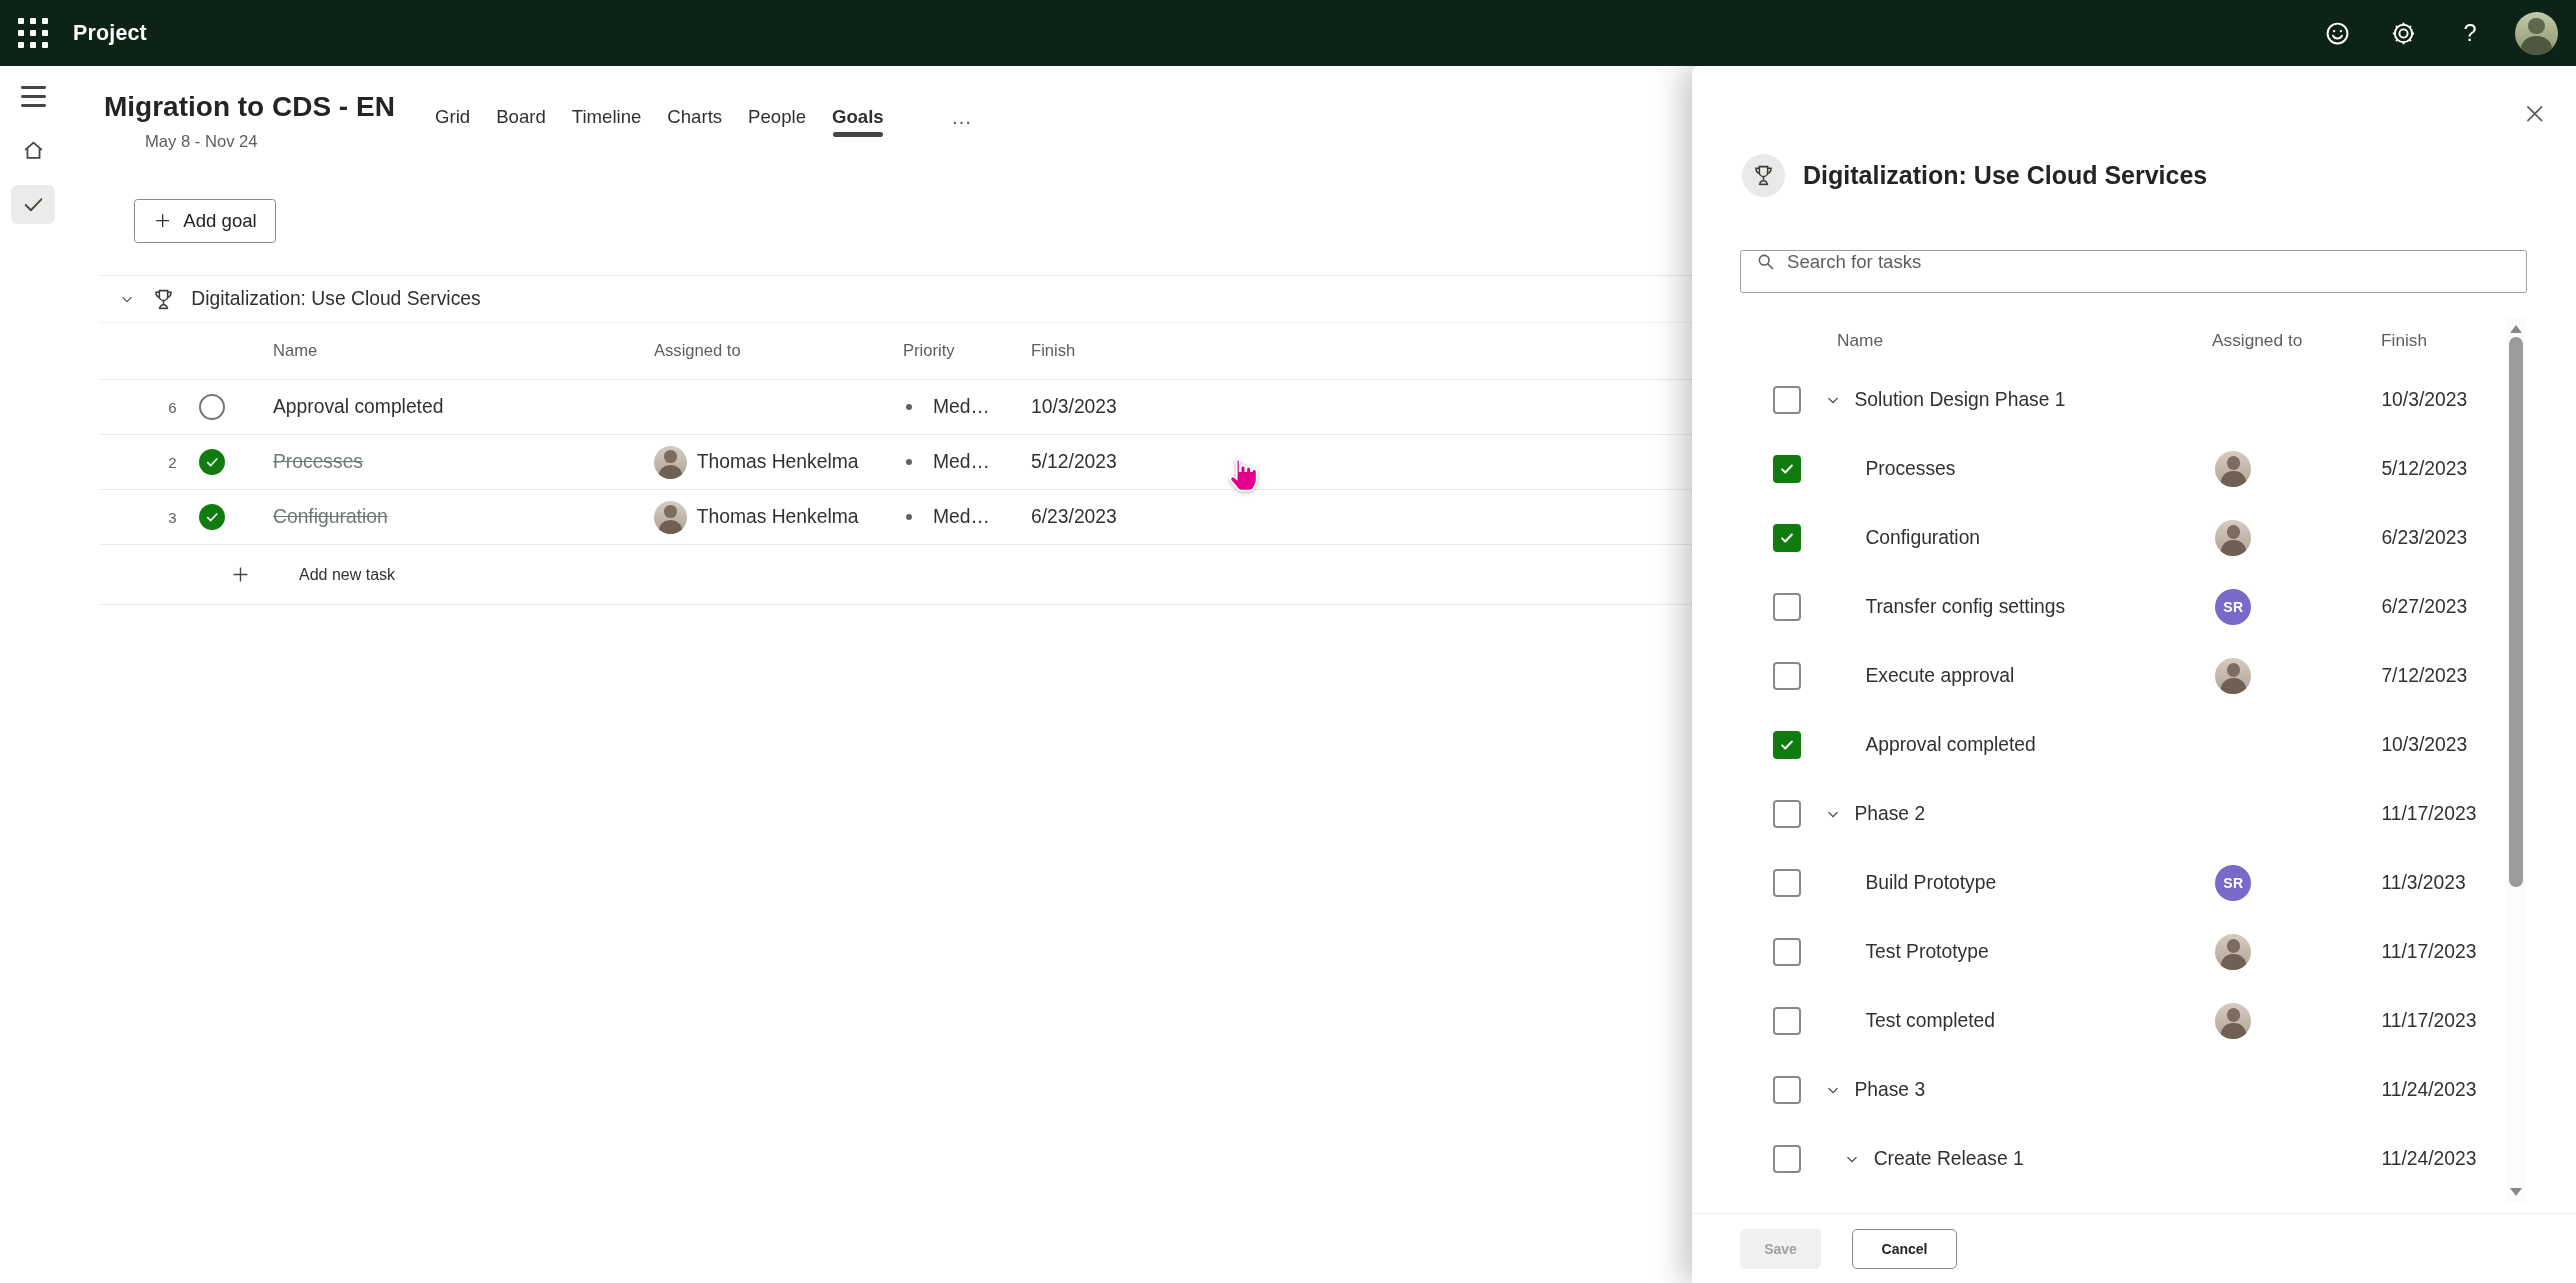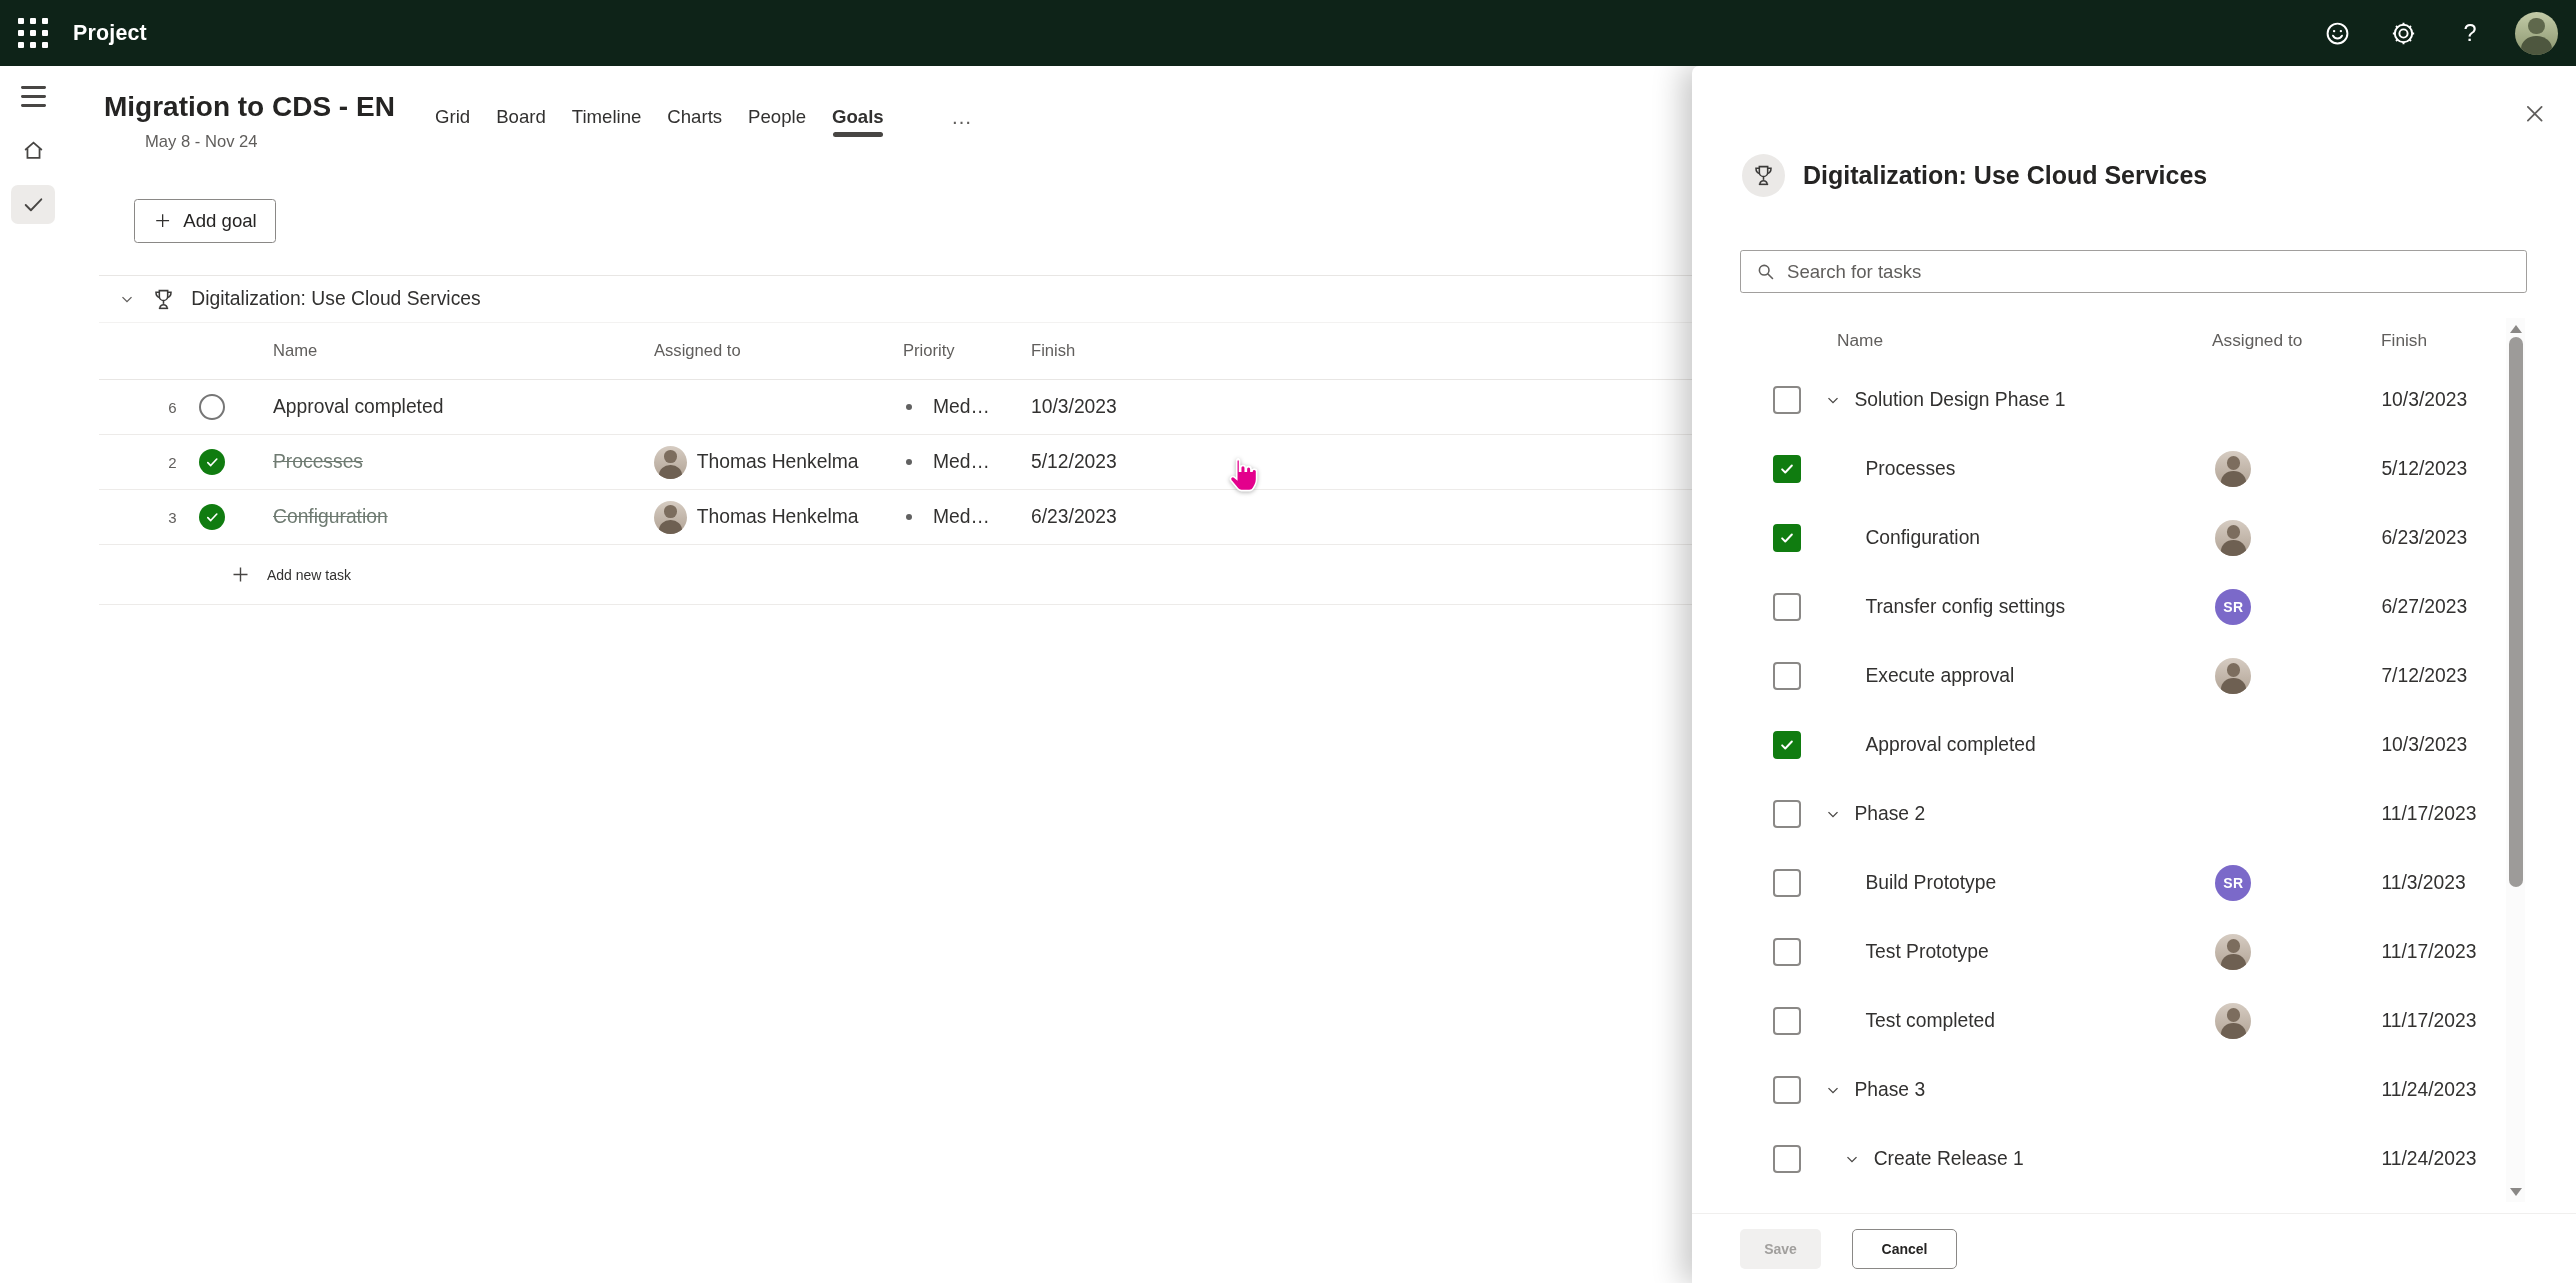"Search for tasks" .search-box { align-items: center -> flex-start }
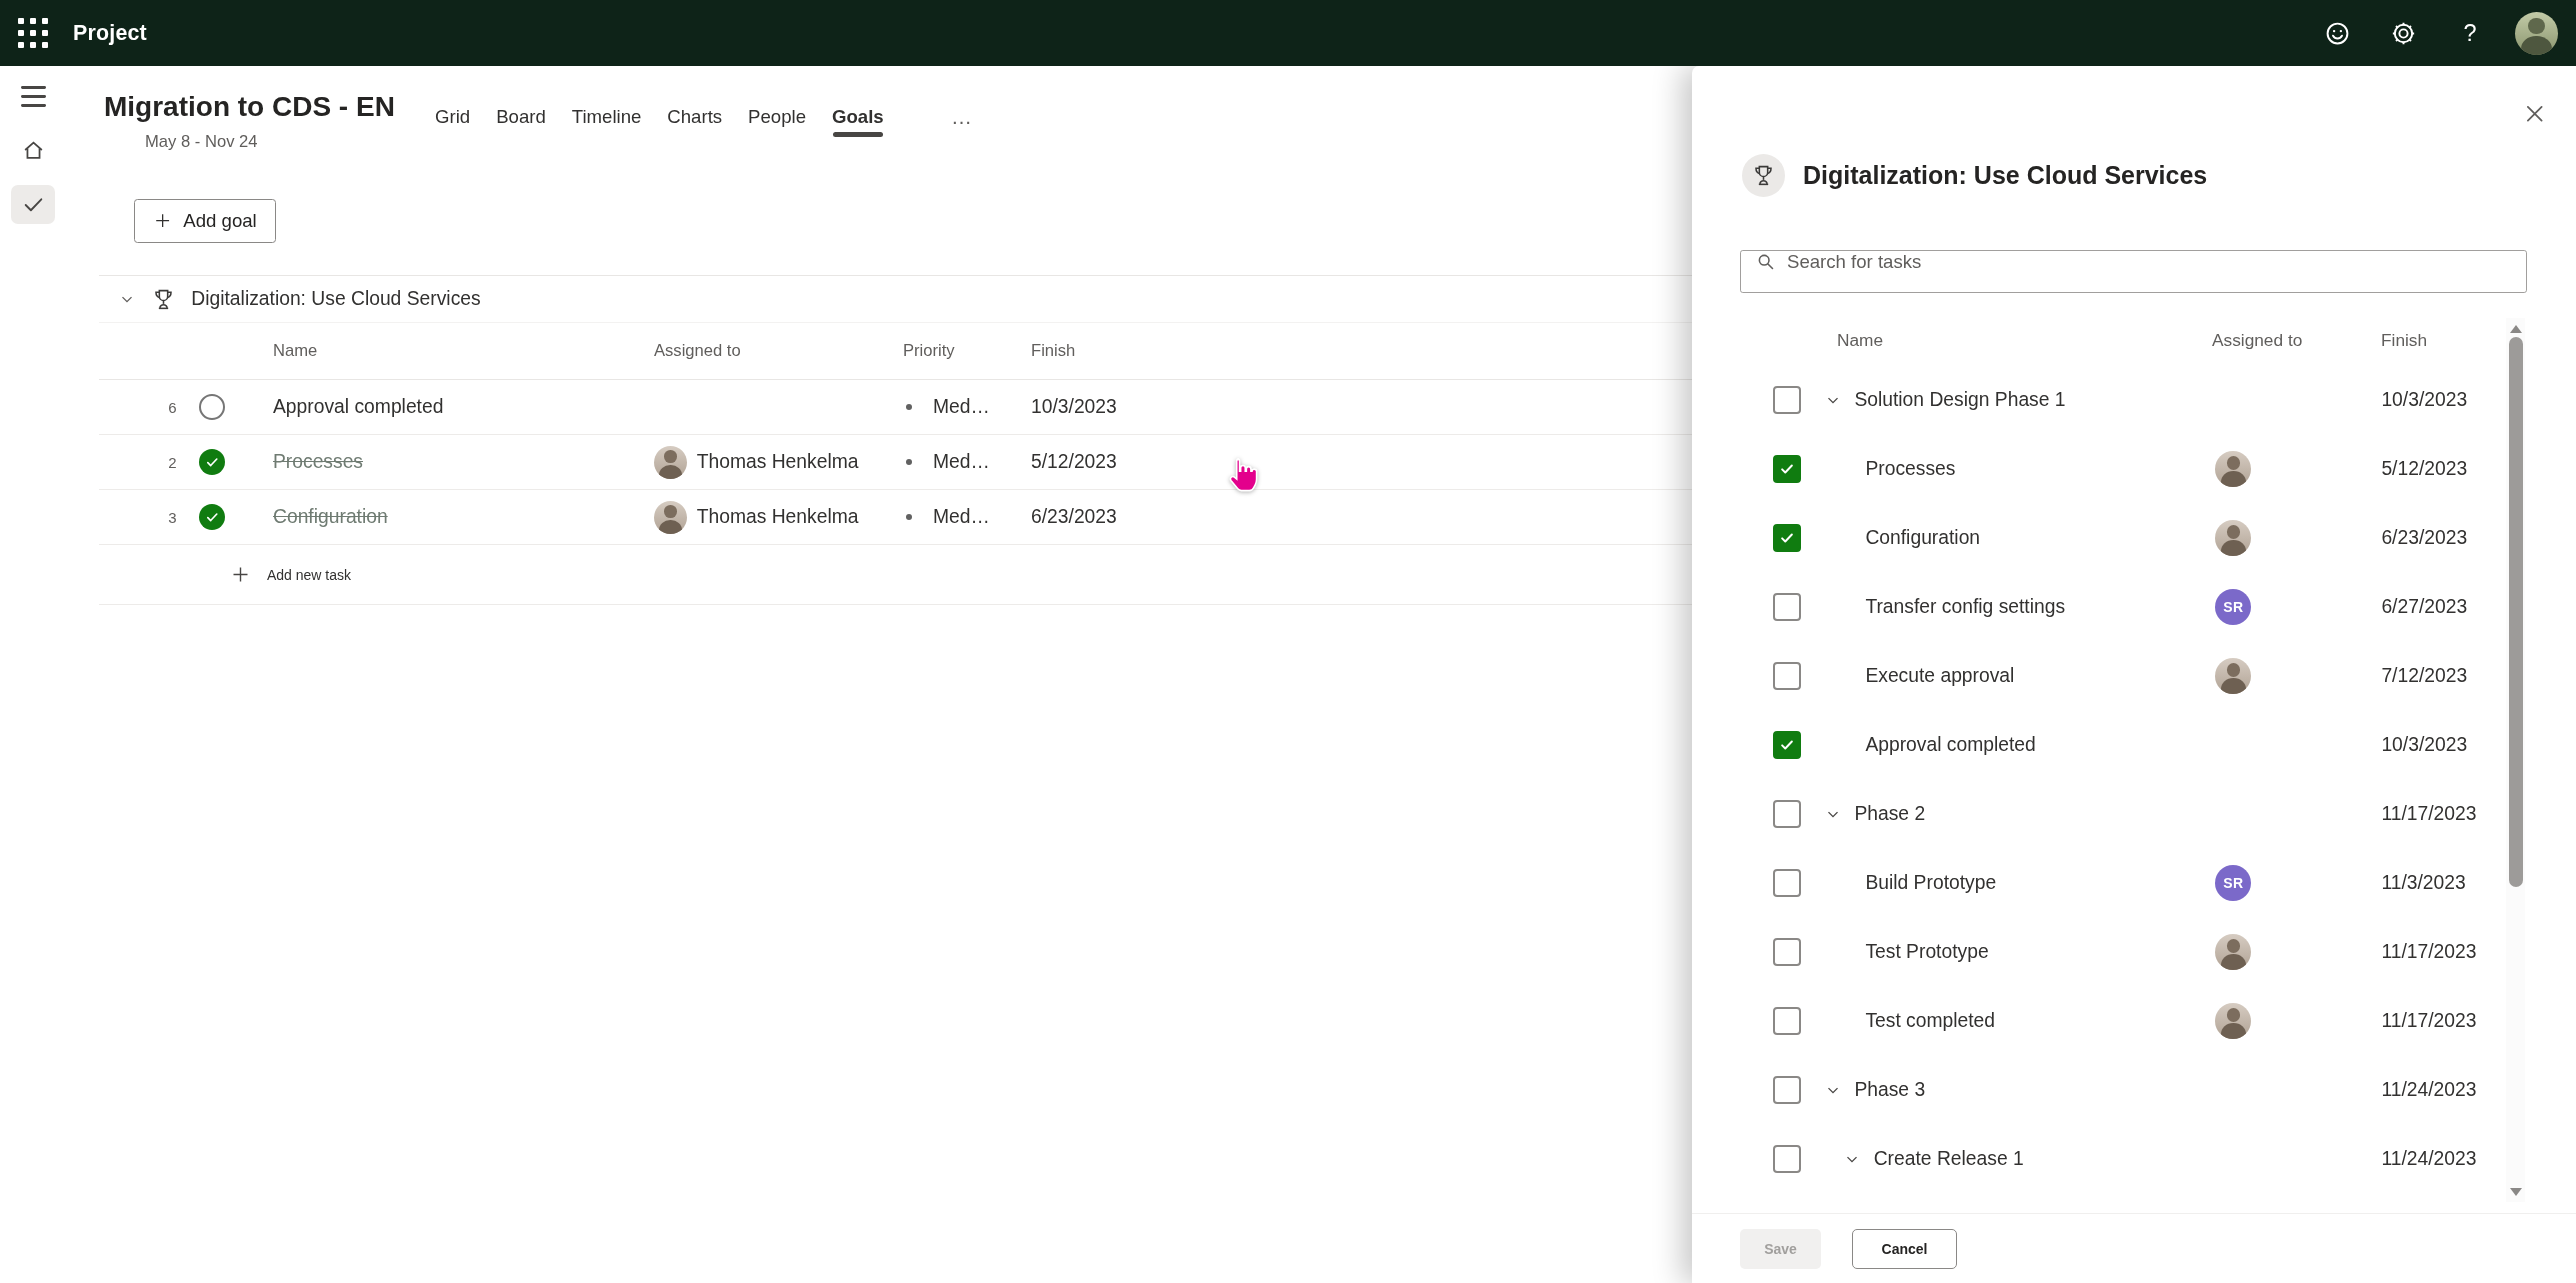"Add new task" .add-task-row { font-size: 14px -> 16px; gap: 16px -> 48px }
